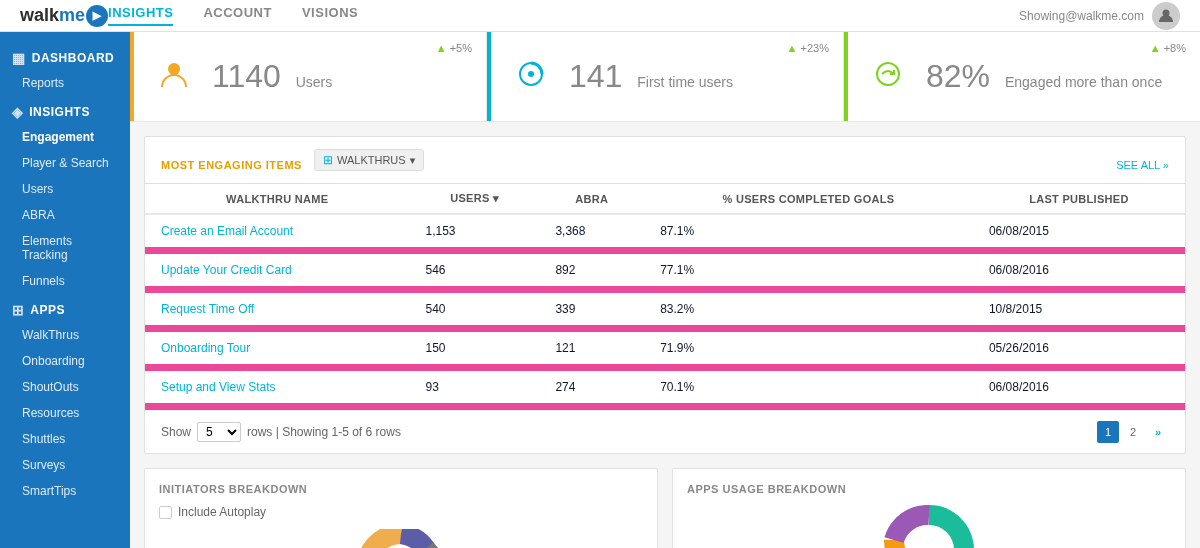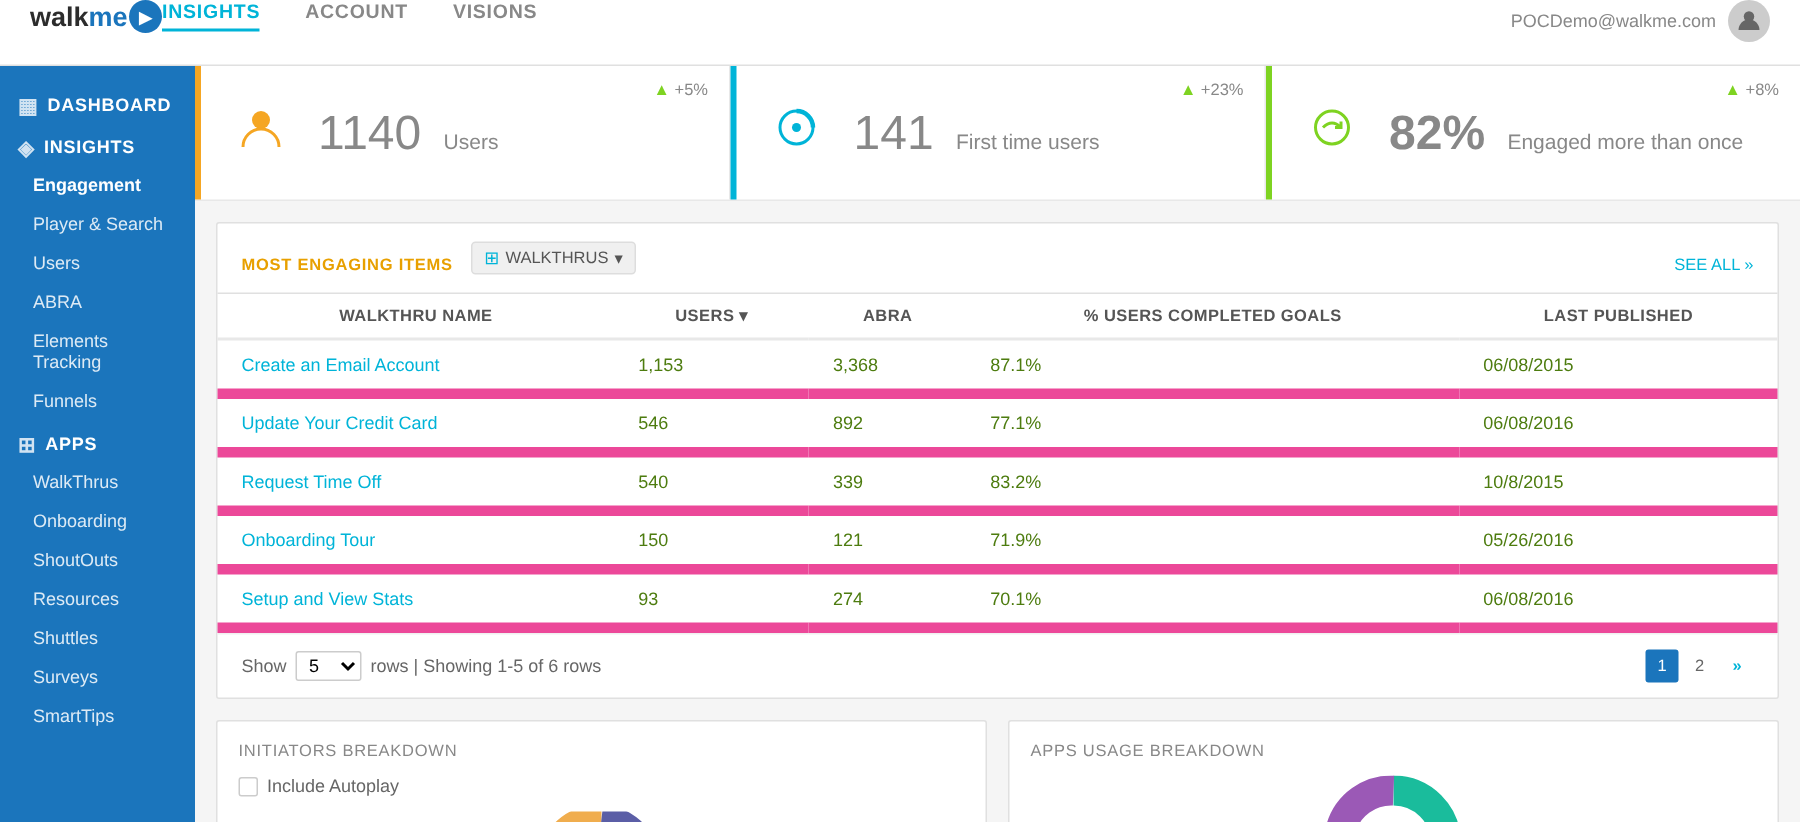"walk" .top-nav { align-items: flex-start -> center; height: 44px -> 32px }
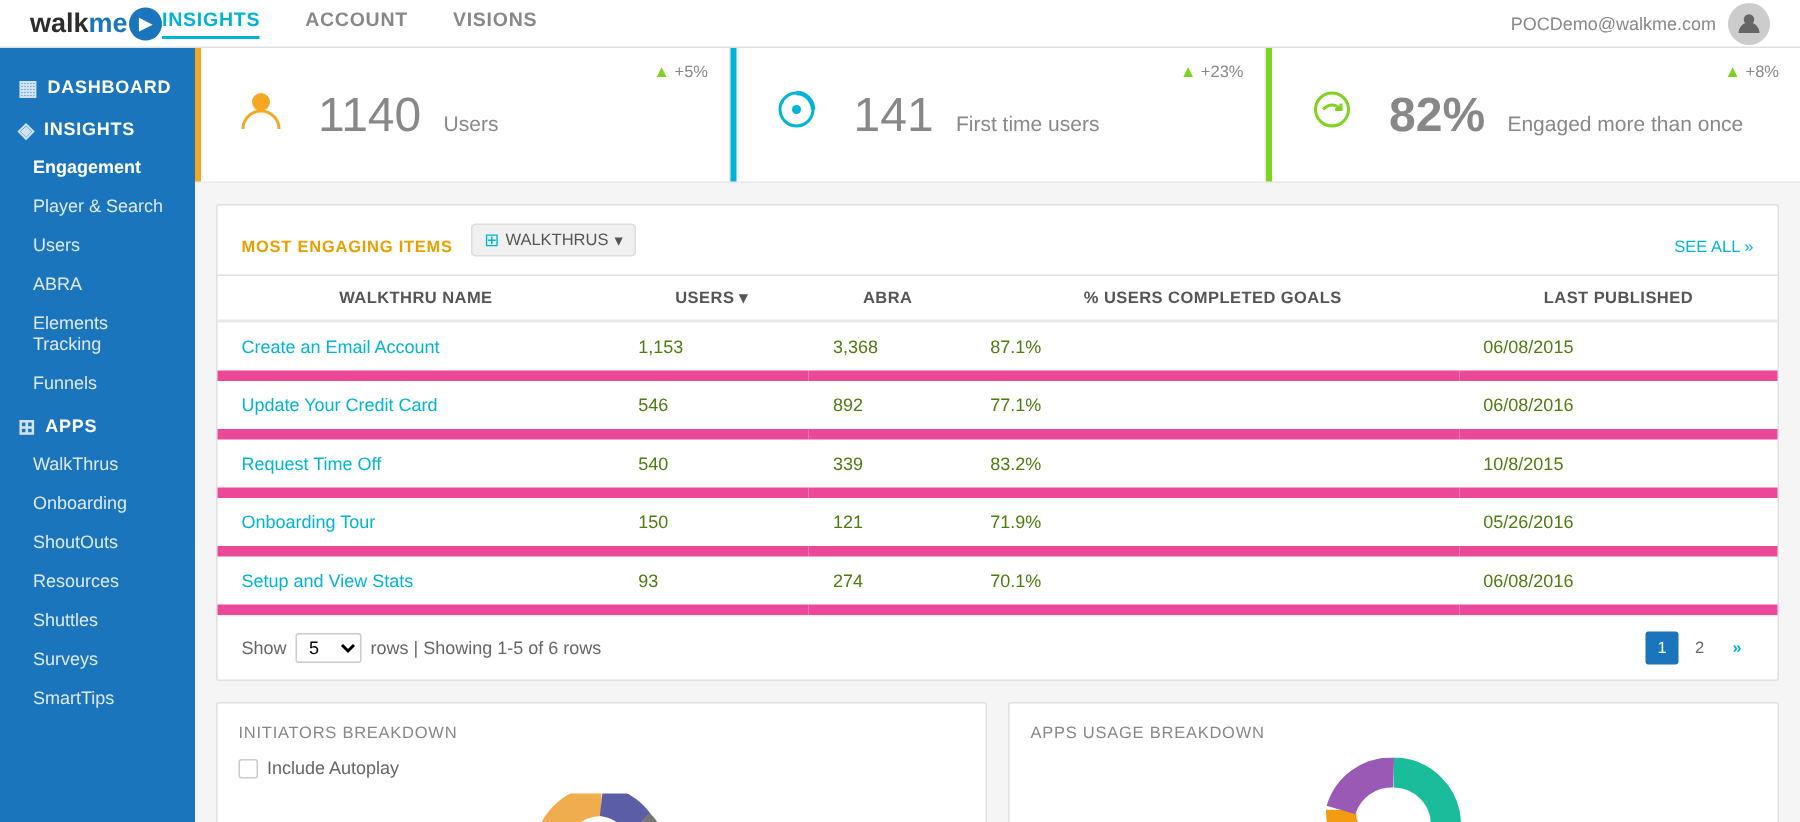"POCDemo@walkme.com" span { text: POCDemo@walkme.com -> Showing@walkme.com }
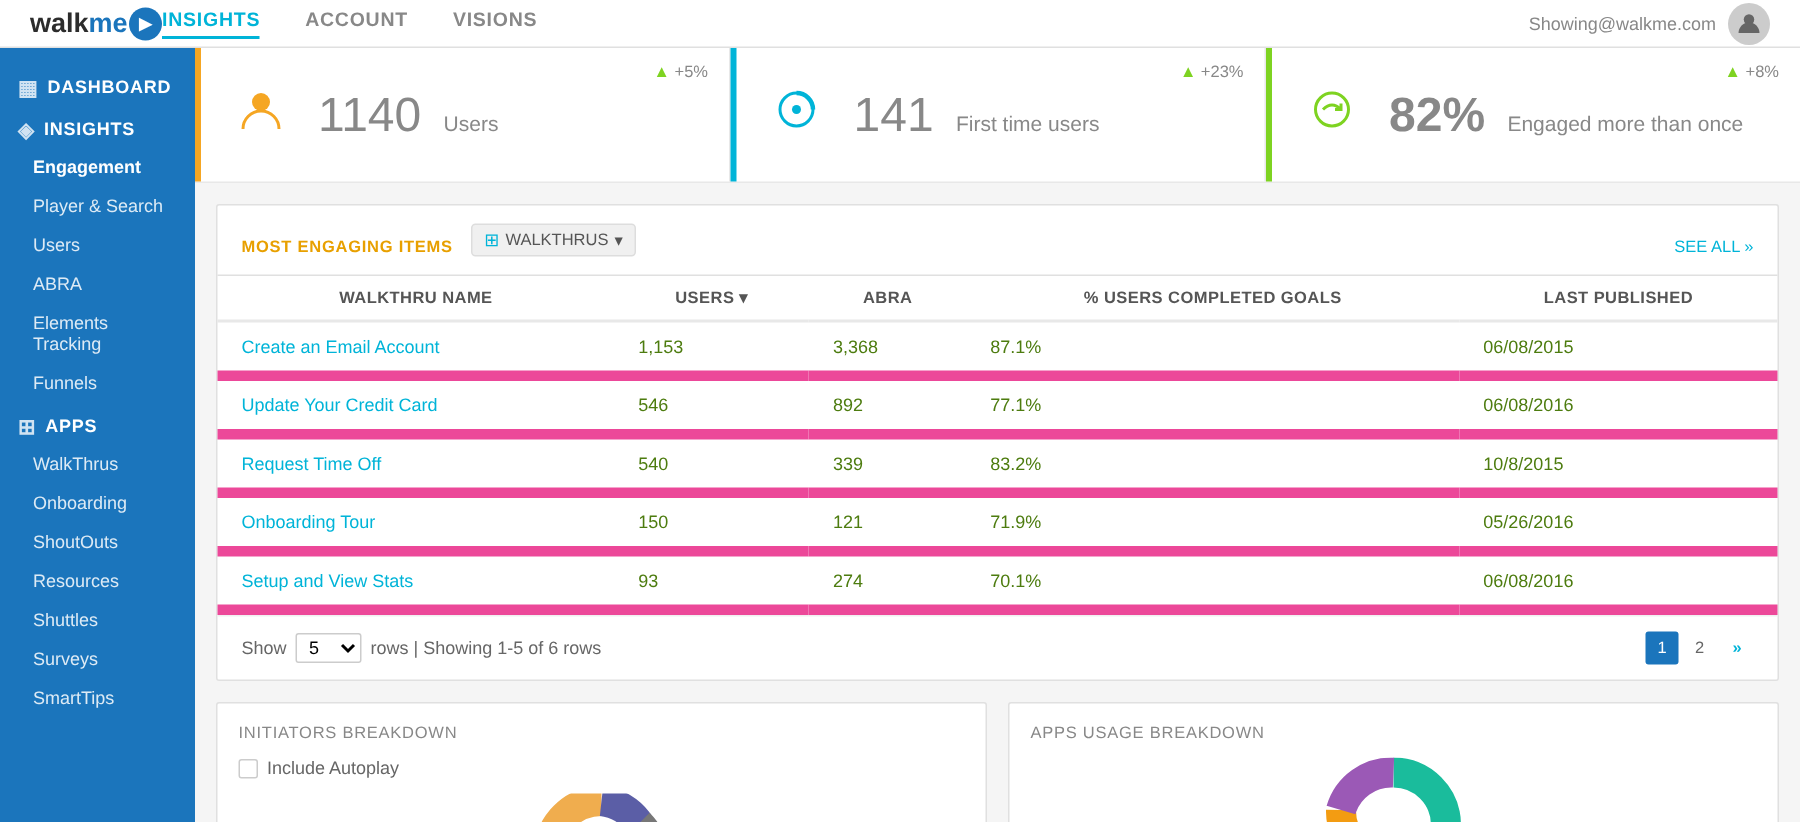"Reports" div.sidebar-item { html: none -> <div>Reports</div> }
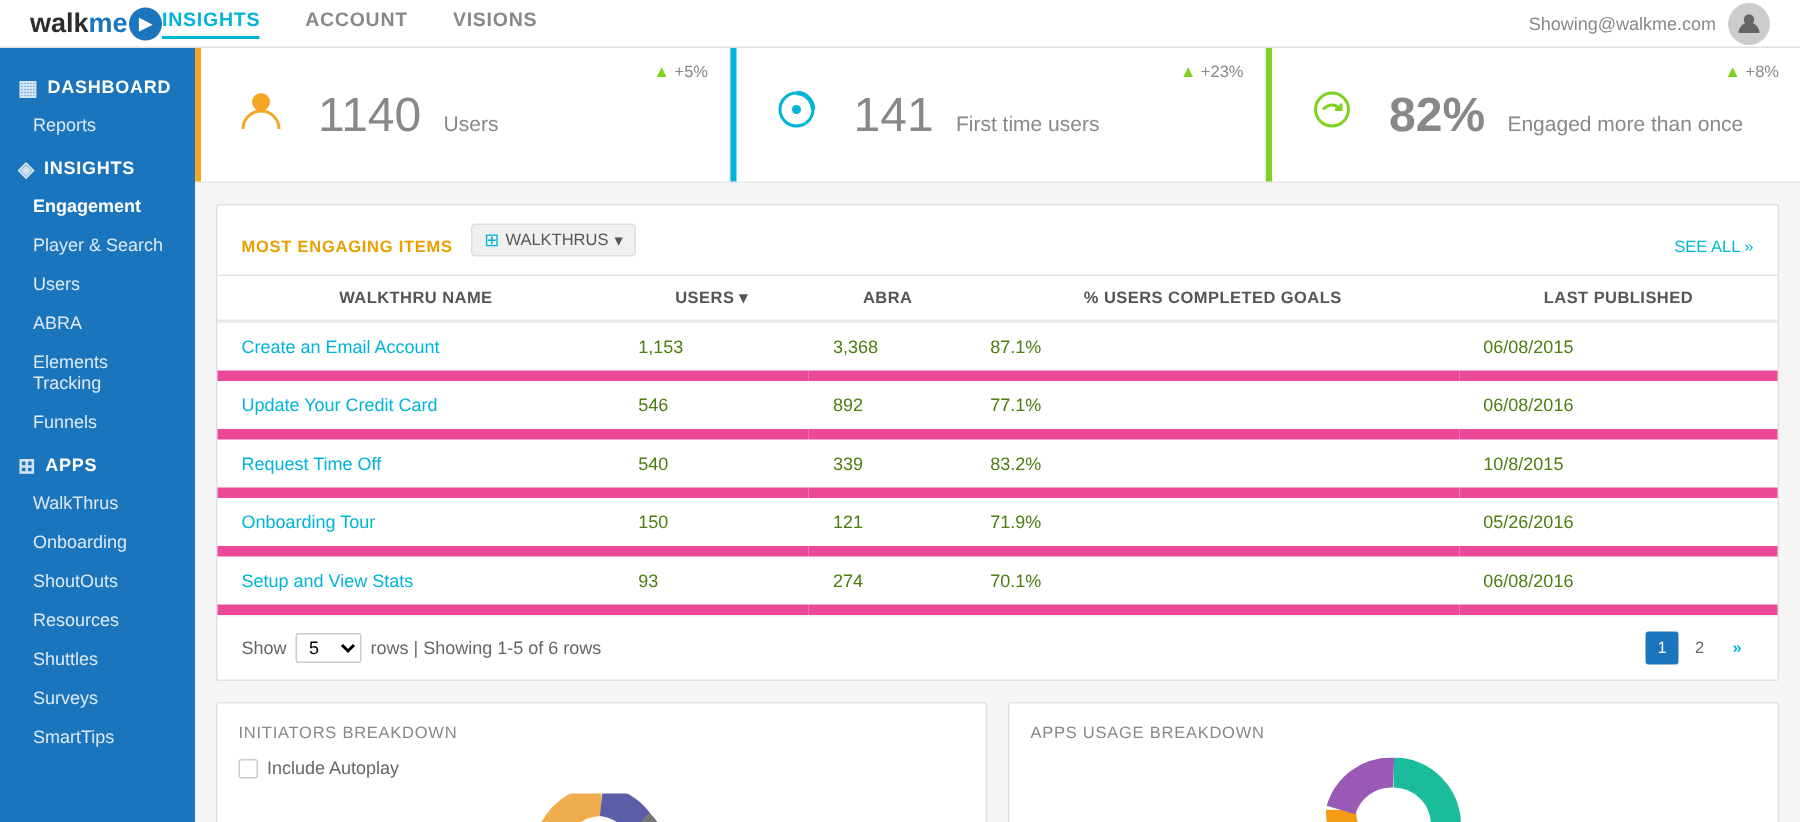"82%" span { font-weight: 700 -> 400 }
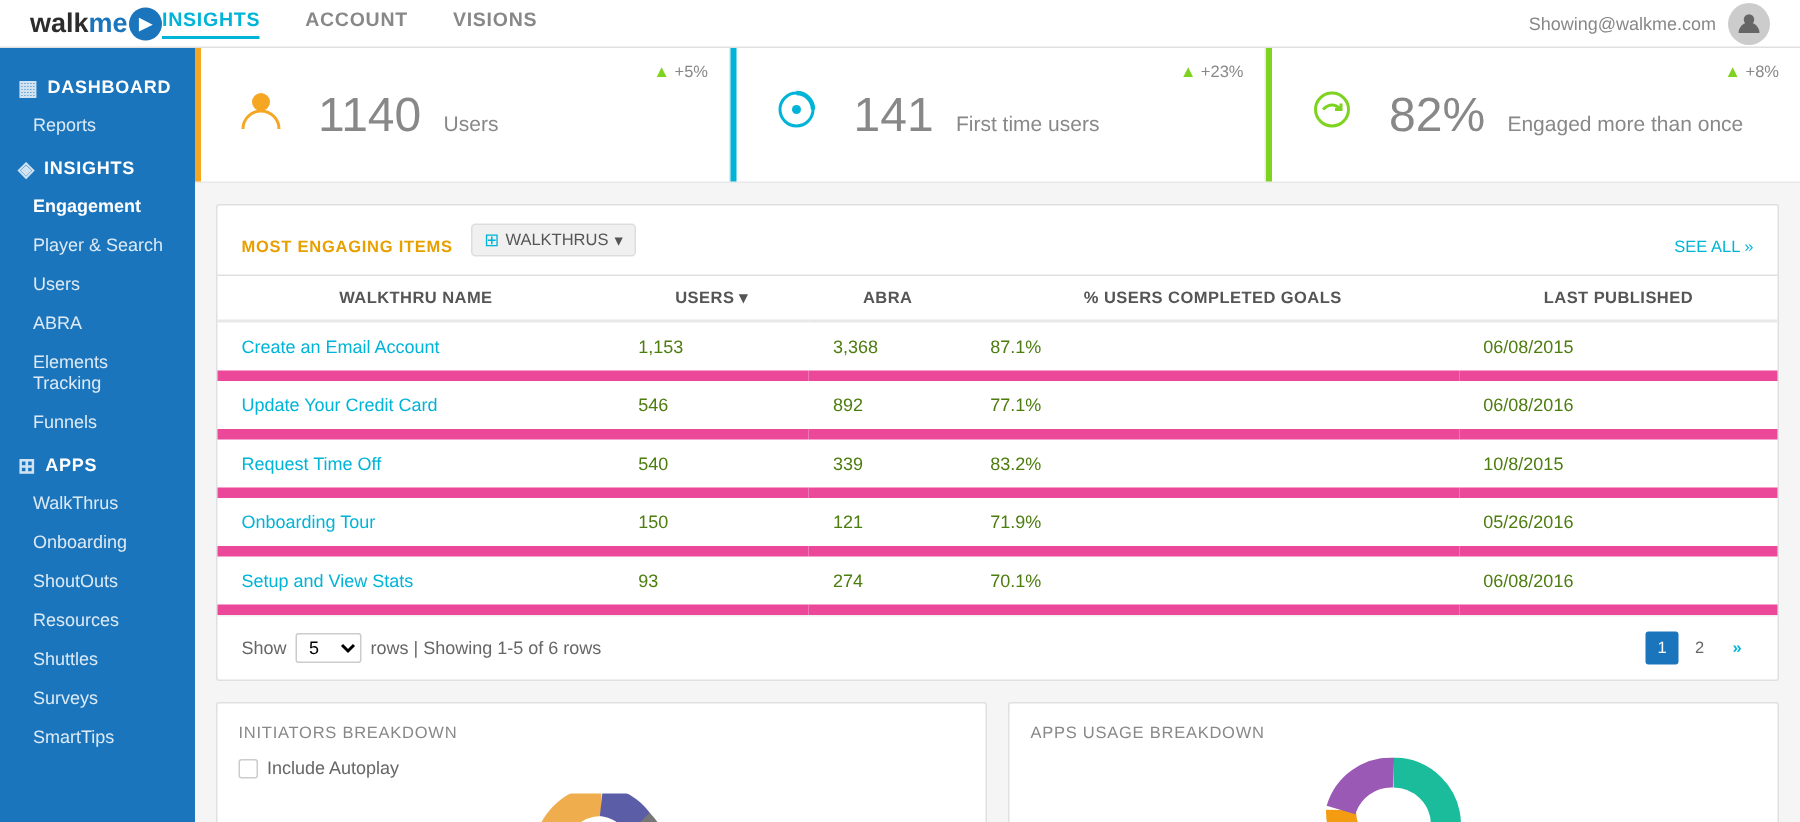"1,153" tbody td { color: #4d7c0f -> #0f172a }
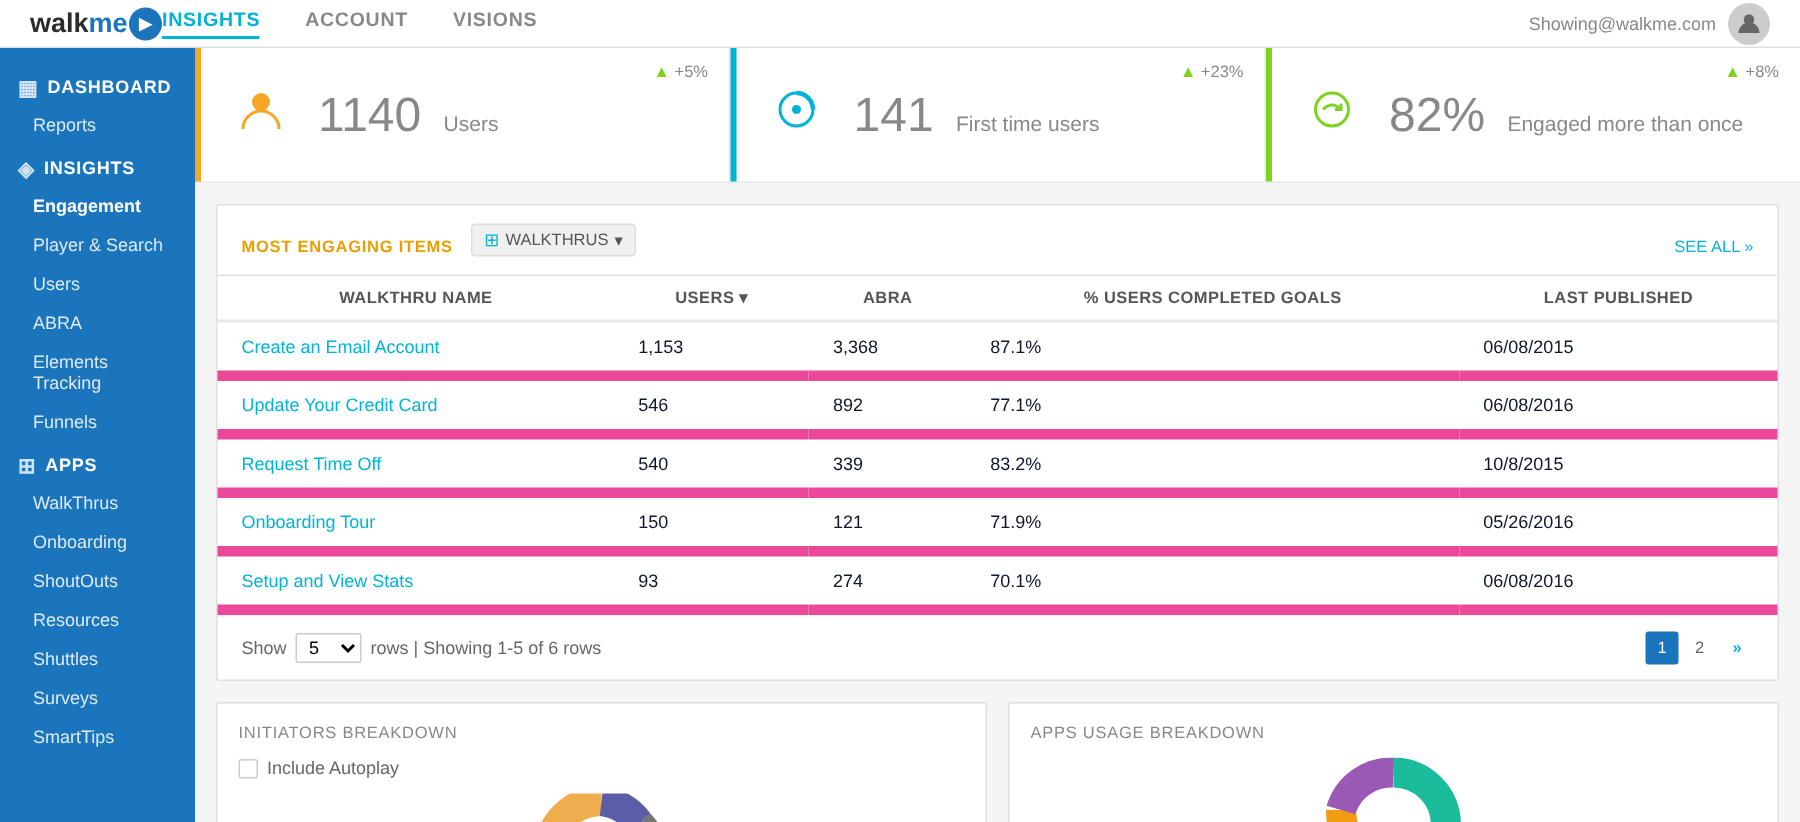"INITIATORS BREAKDOWN" .chart-title { font-weight: 400 -> 700 }
